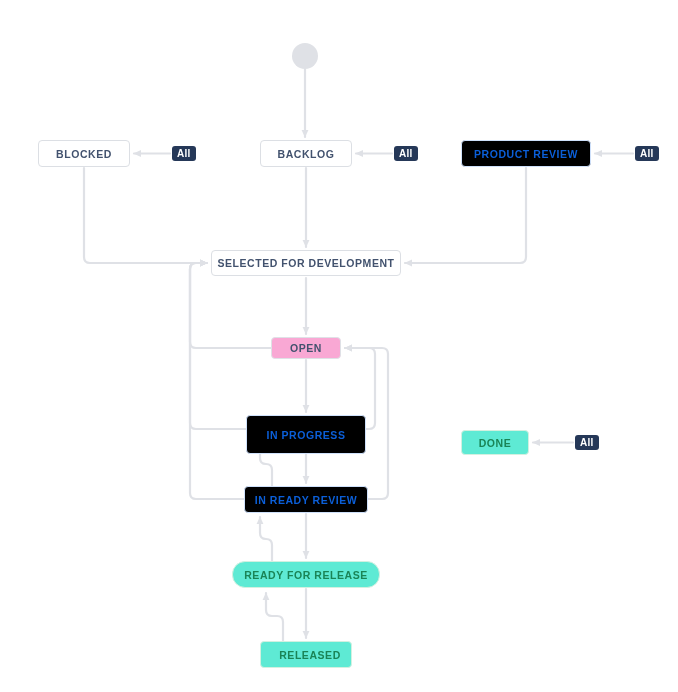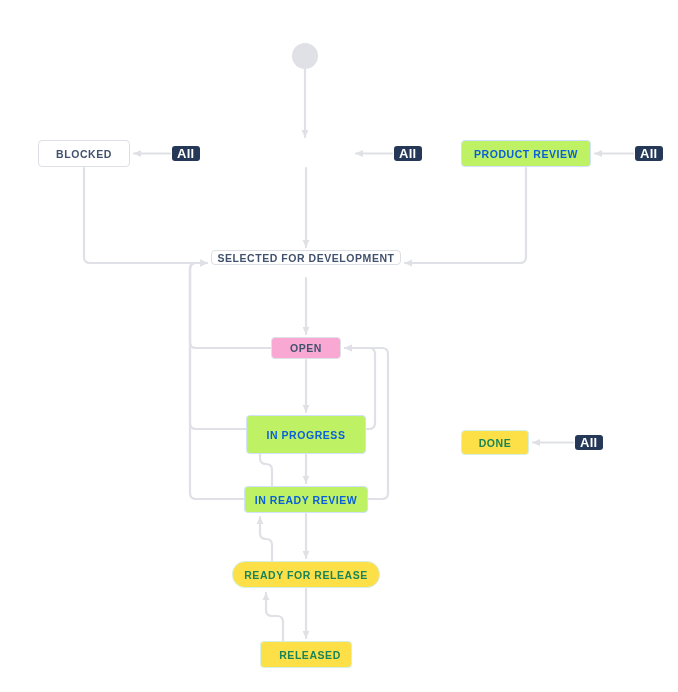"All" .badge { font-size: 13px -> 10px }
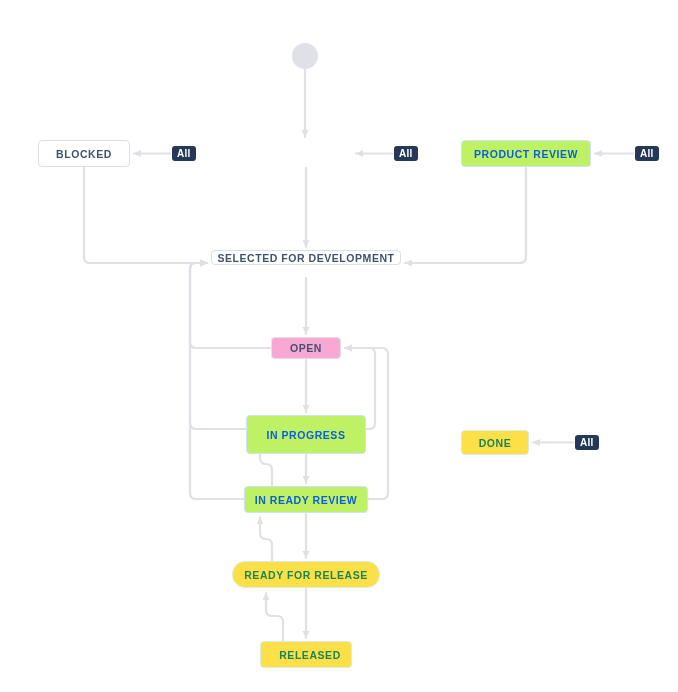"BACKLOG" div.node { html: none -> <div> <span>BACKLOG</span> </div> }
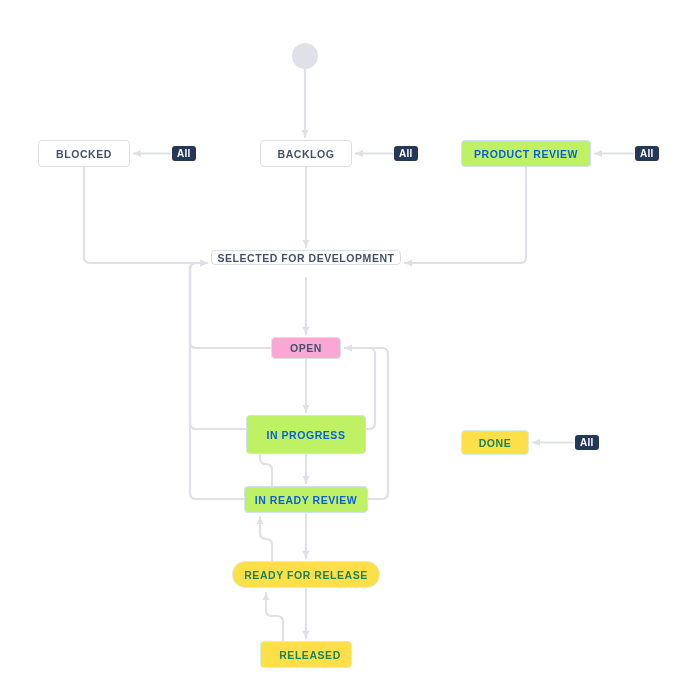"PRODUCT REVIEW" .node-blue { background: #bef264 -> #000000 }
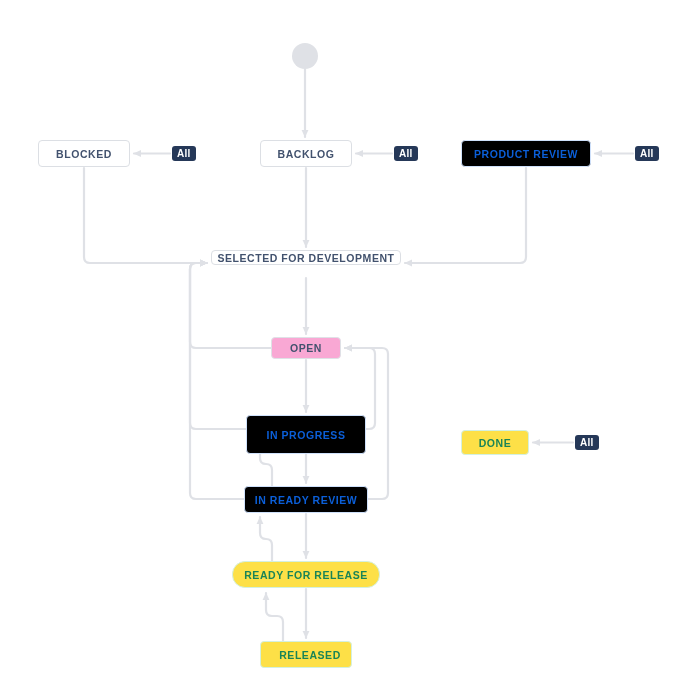"SELECTED FOR DEVELOPMENT" div.node { height: 15px -> 26px }
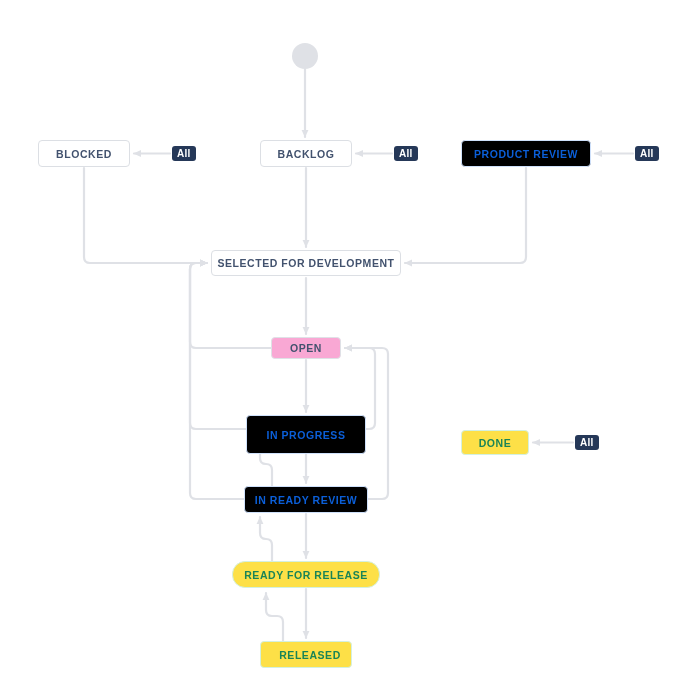"DONE" .node-green { background: #fde047 -> #5eead4 }
